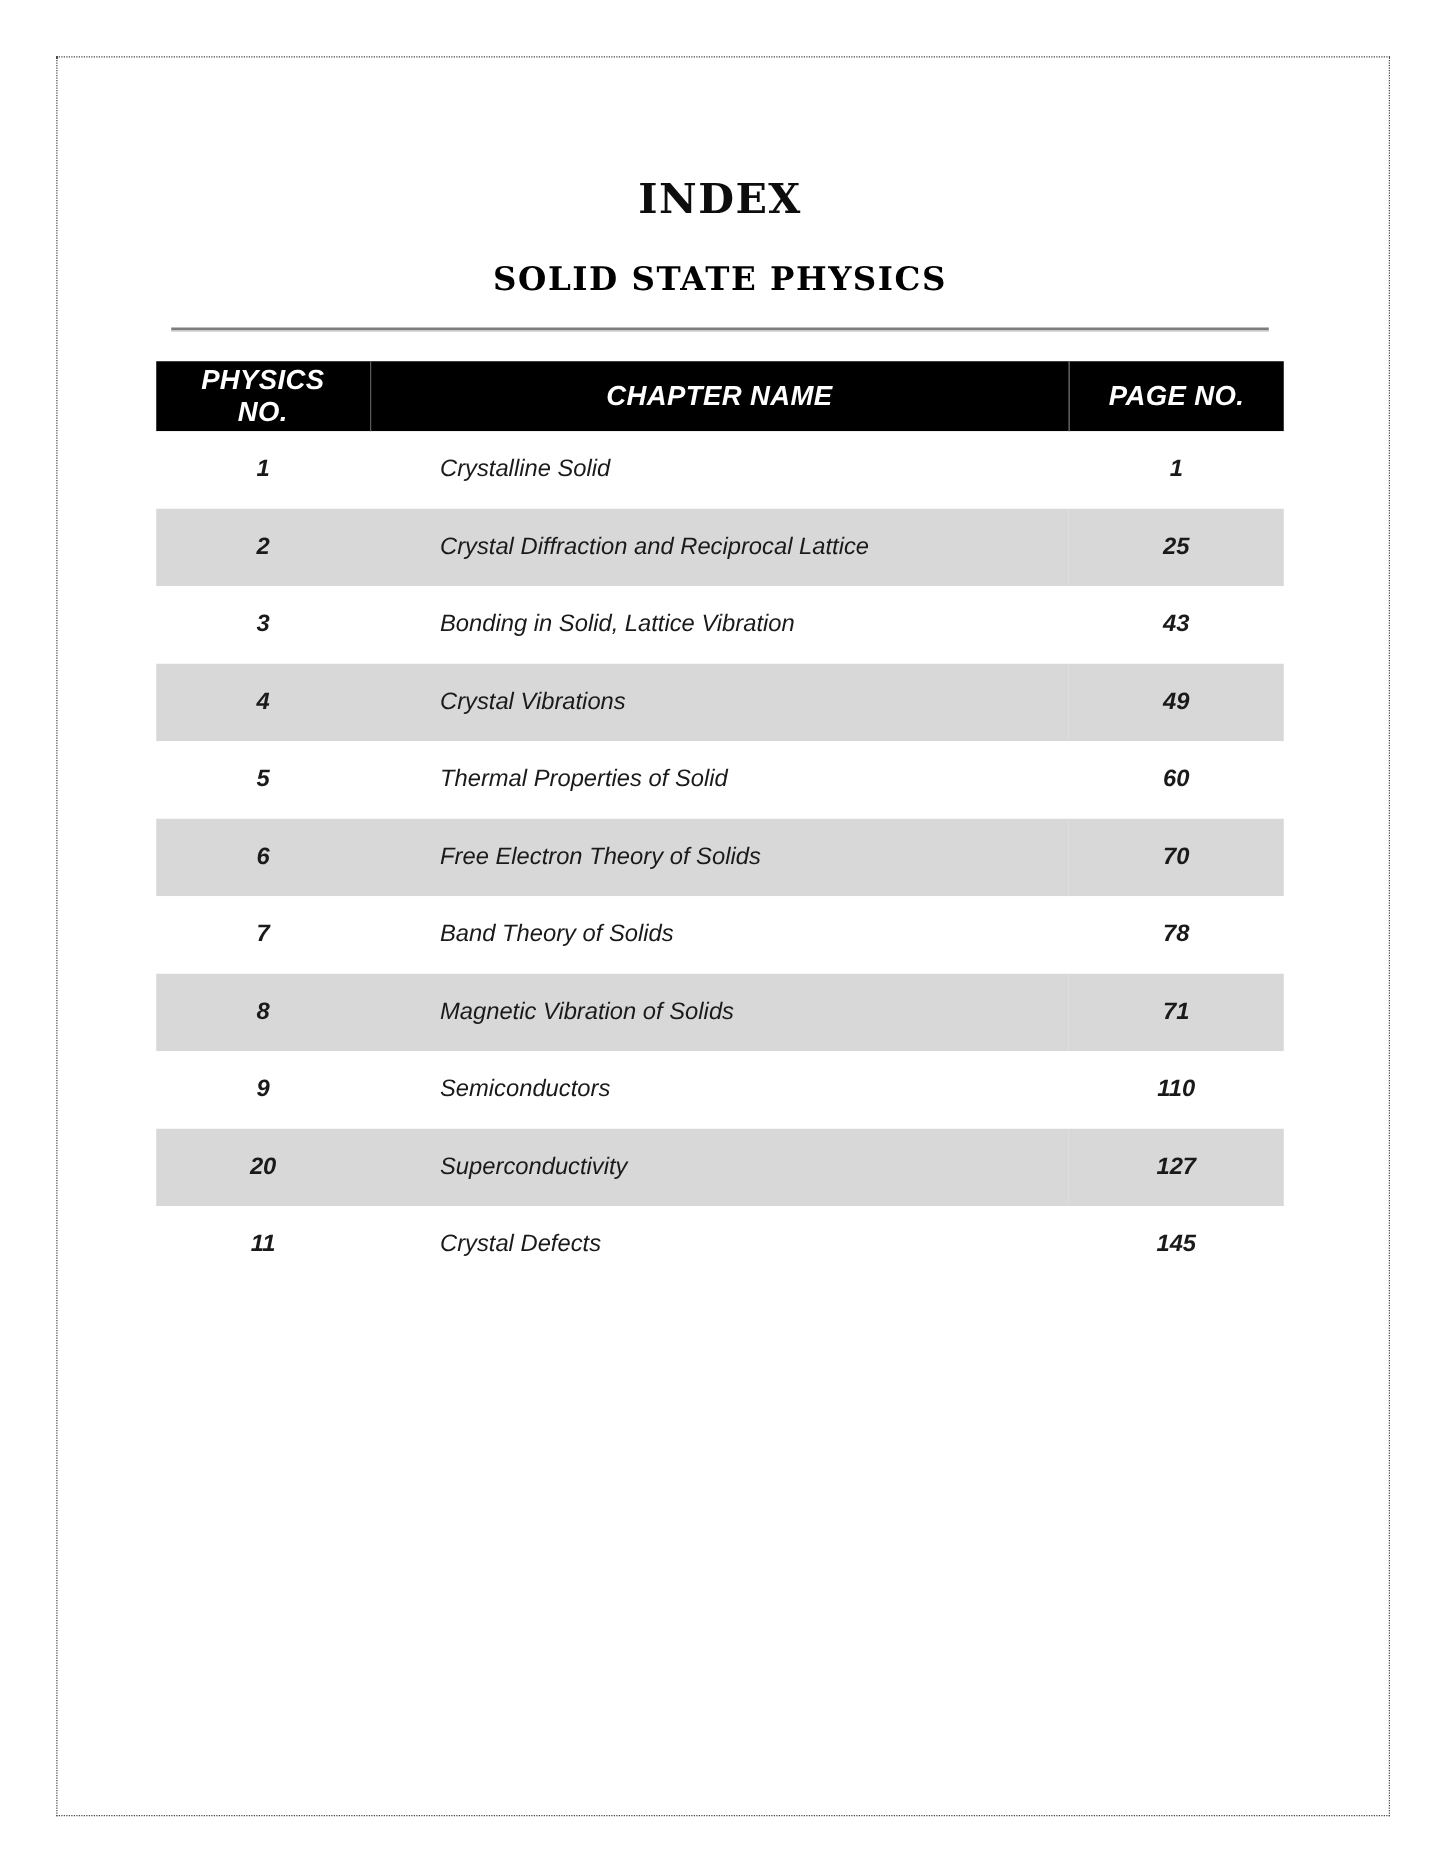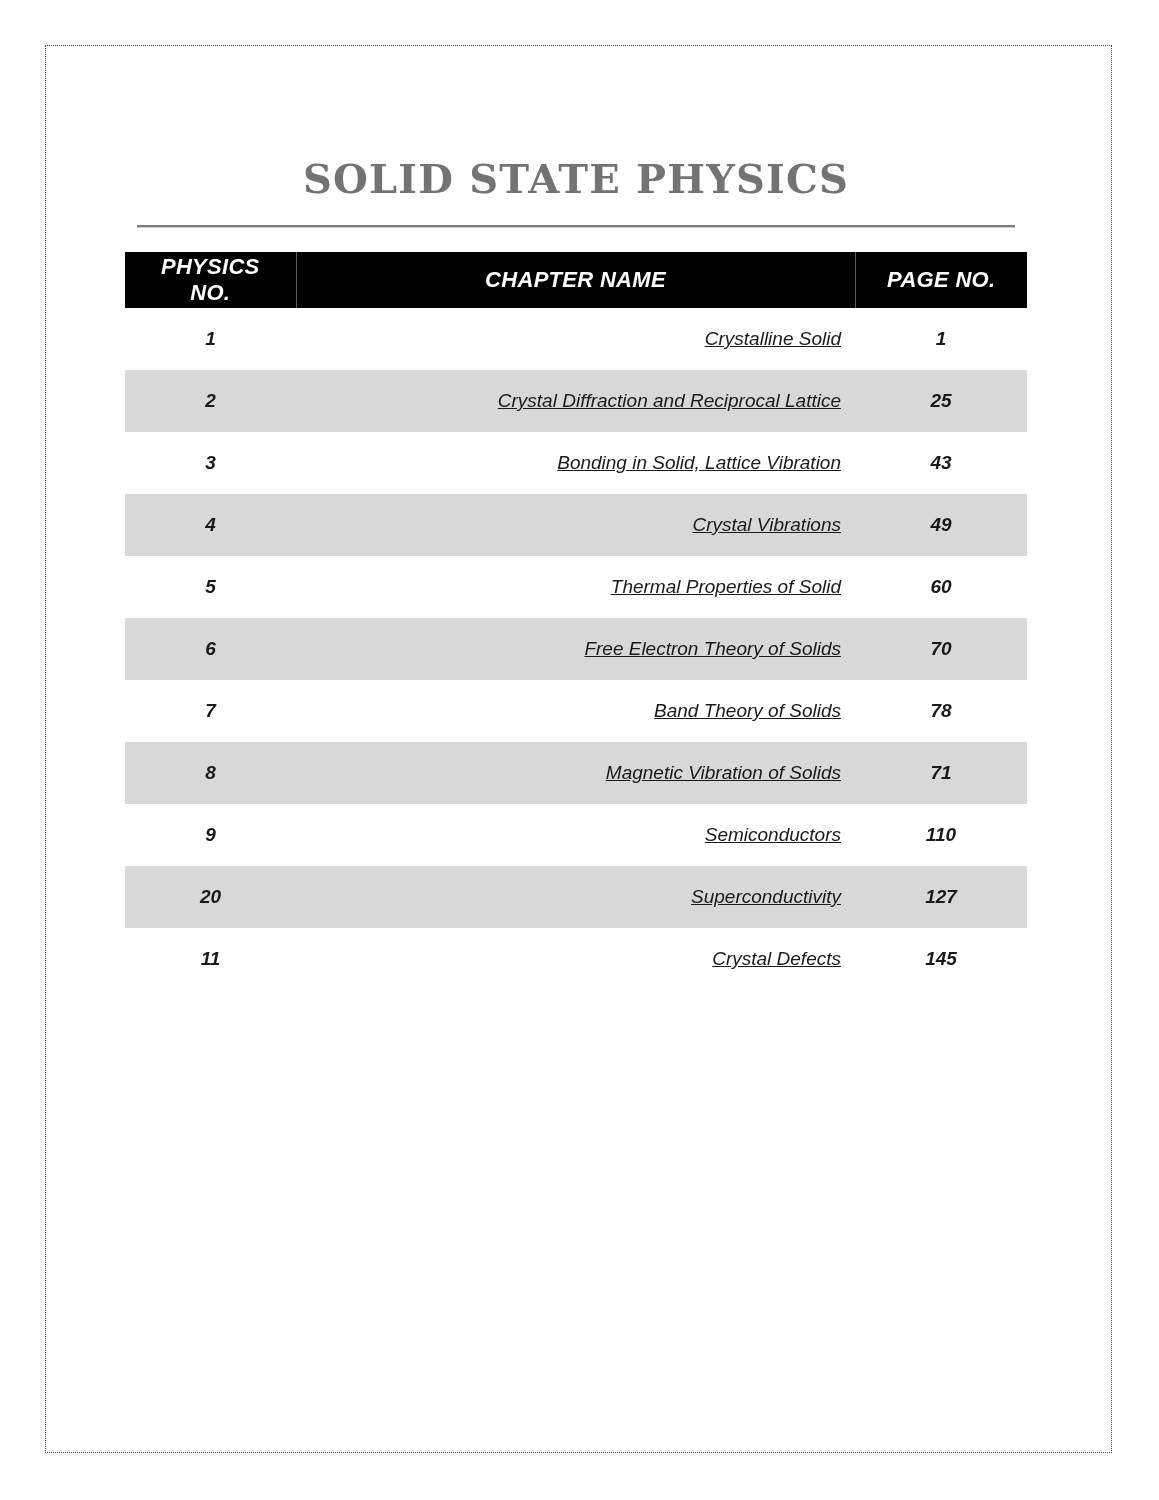"INDEX" h1.doc-title { html: none -> <h1>INDEX</h1> }
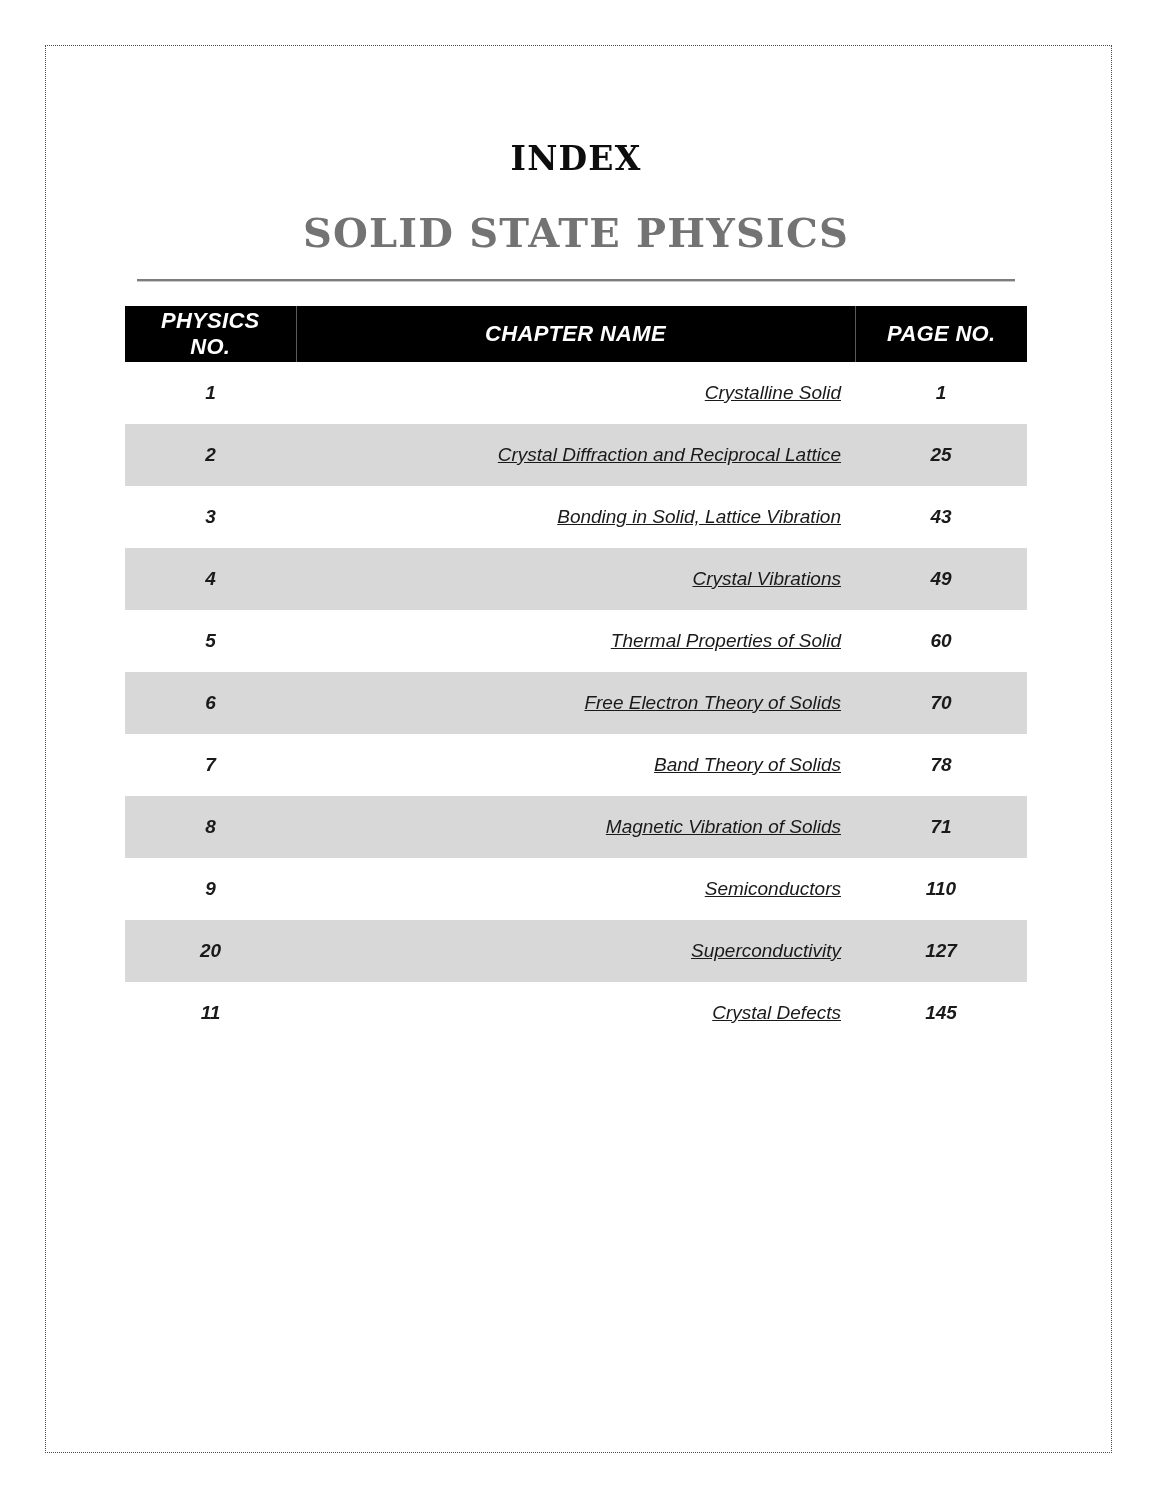"SOLID STATE PHYSICS" .doc-subtitle { color: #737373 -> #000000; font-size: 40px -> 26px }
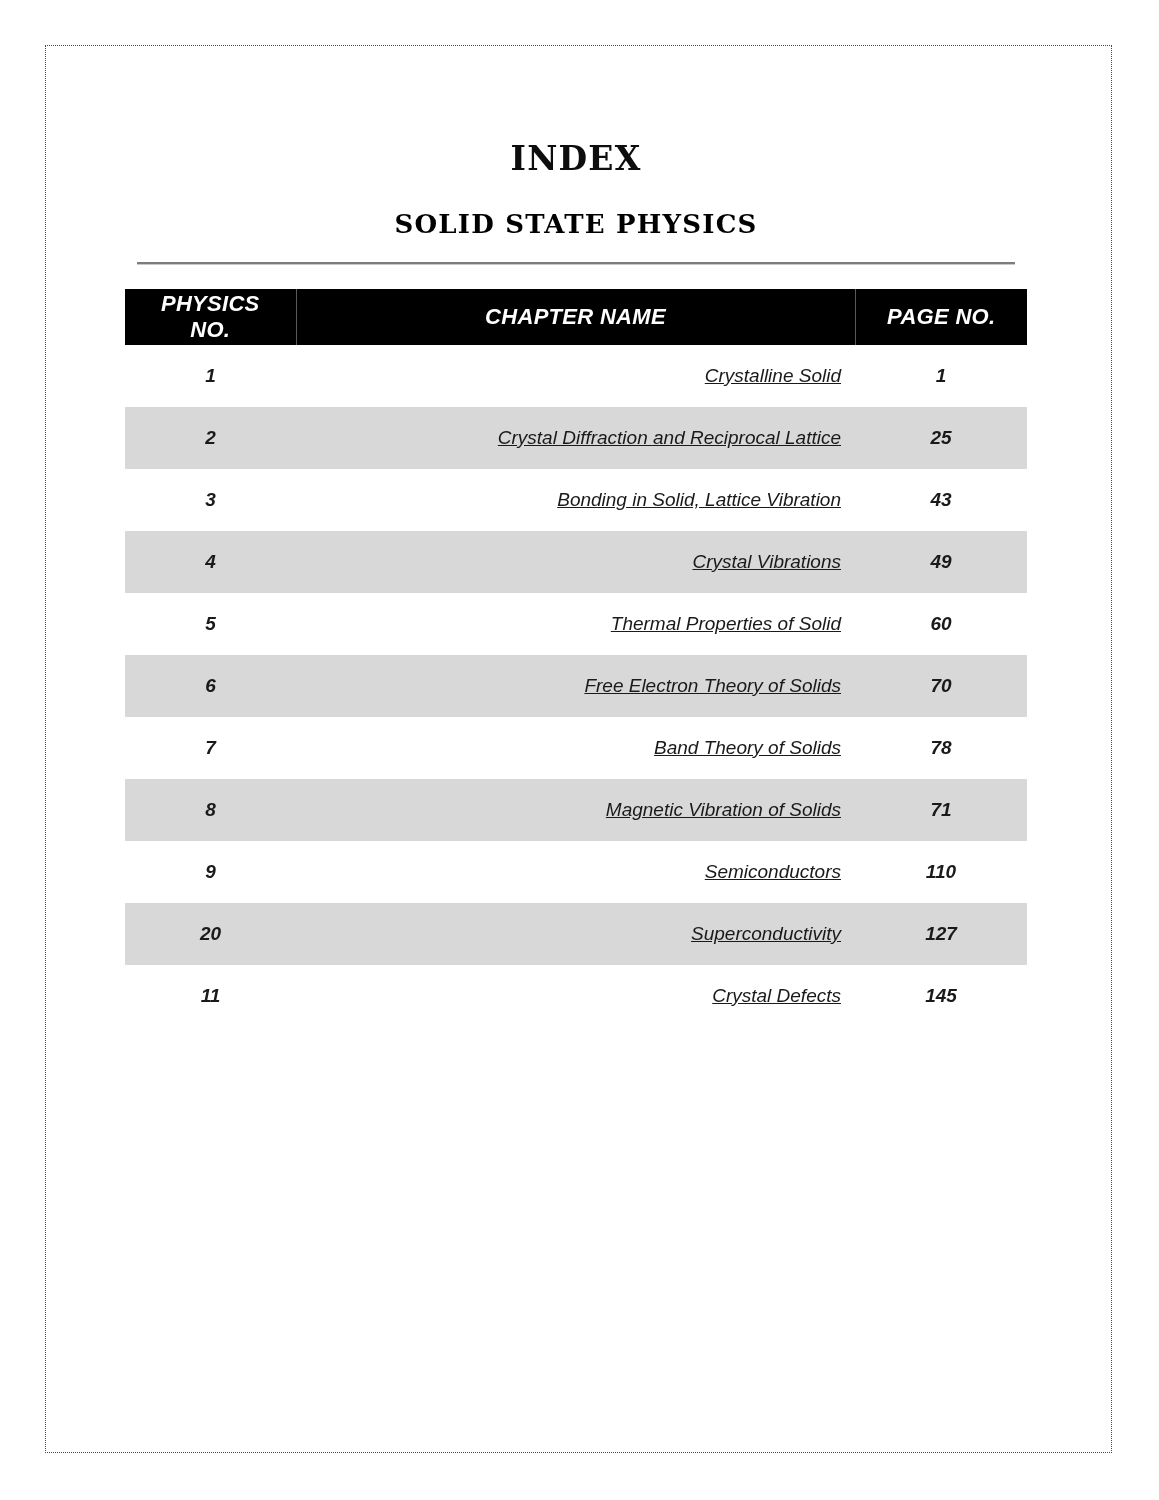"Crystalline Solid" .cell-name { text-align: right -> left; text-decoration: underline -> none }
